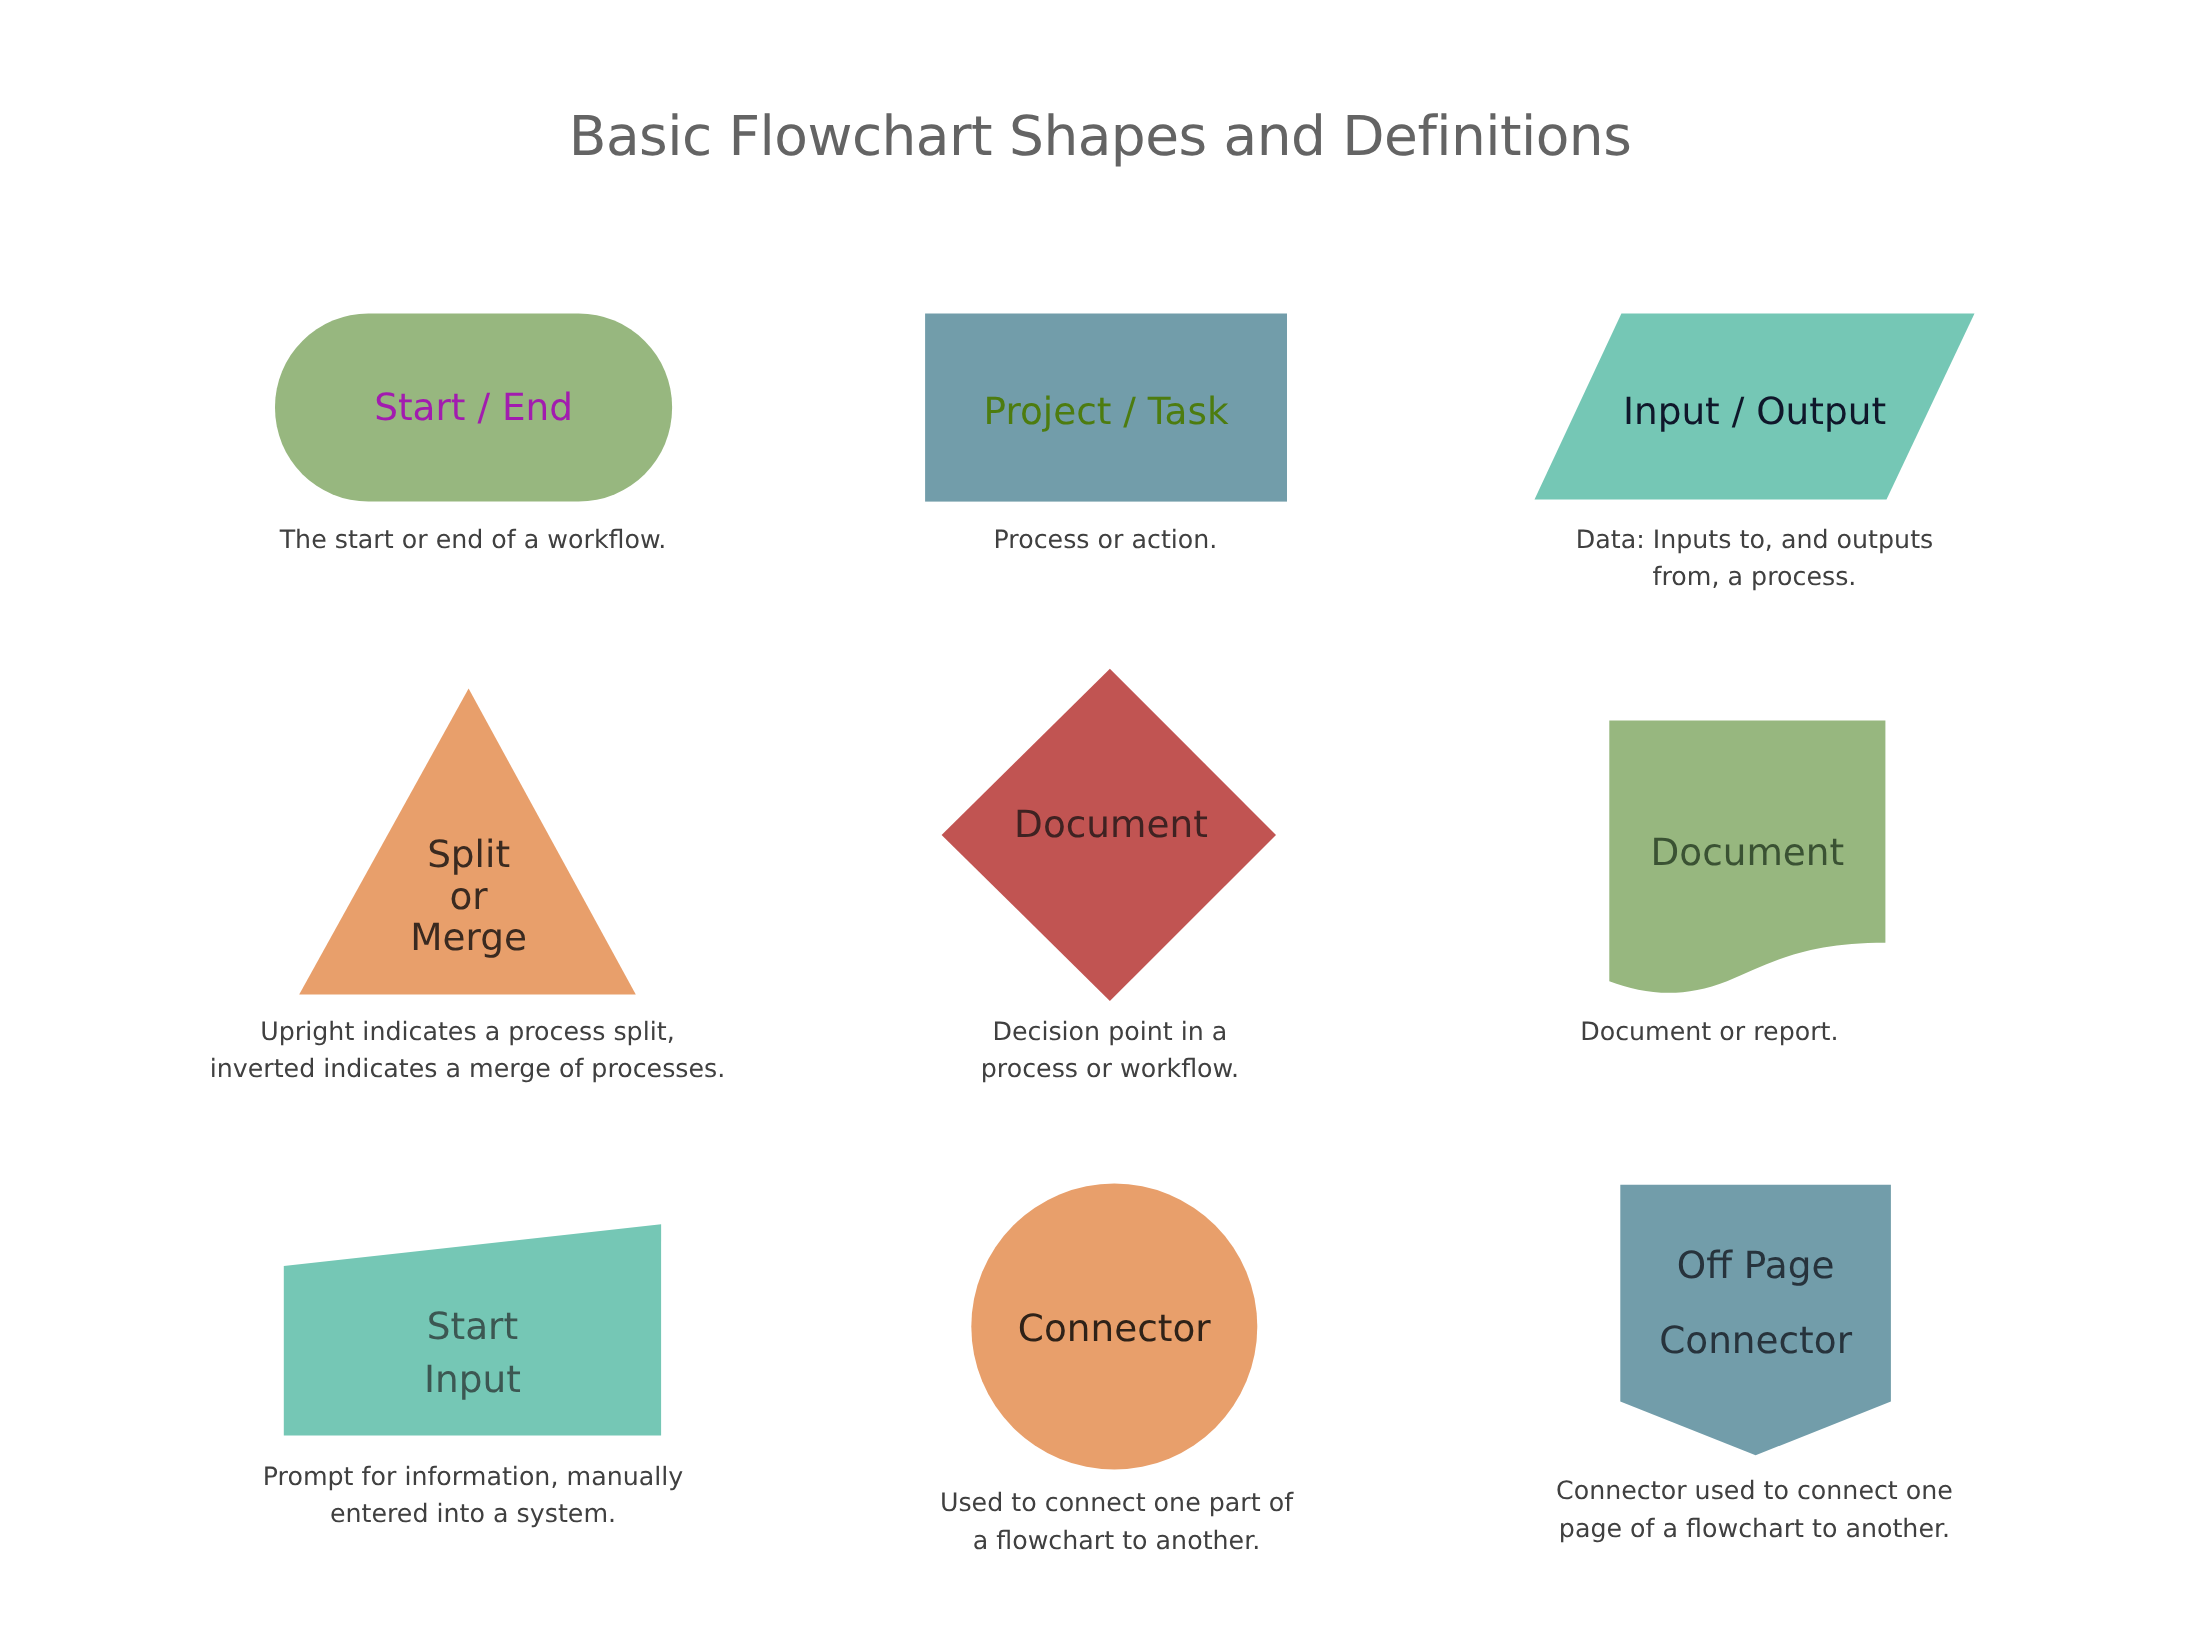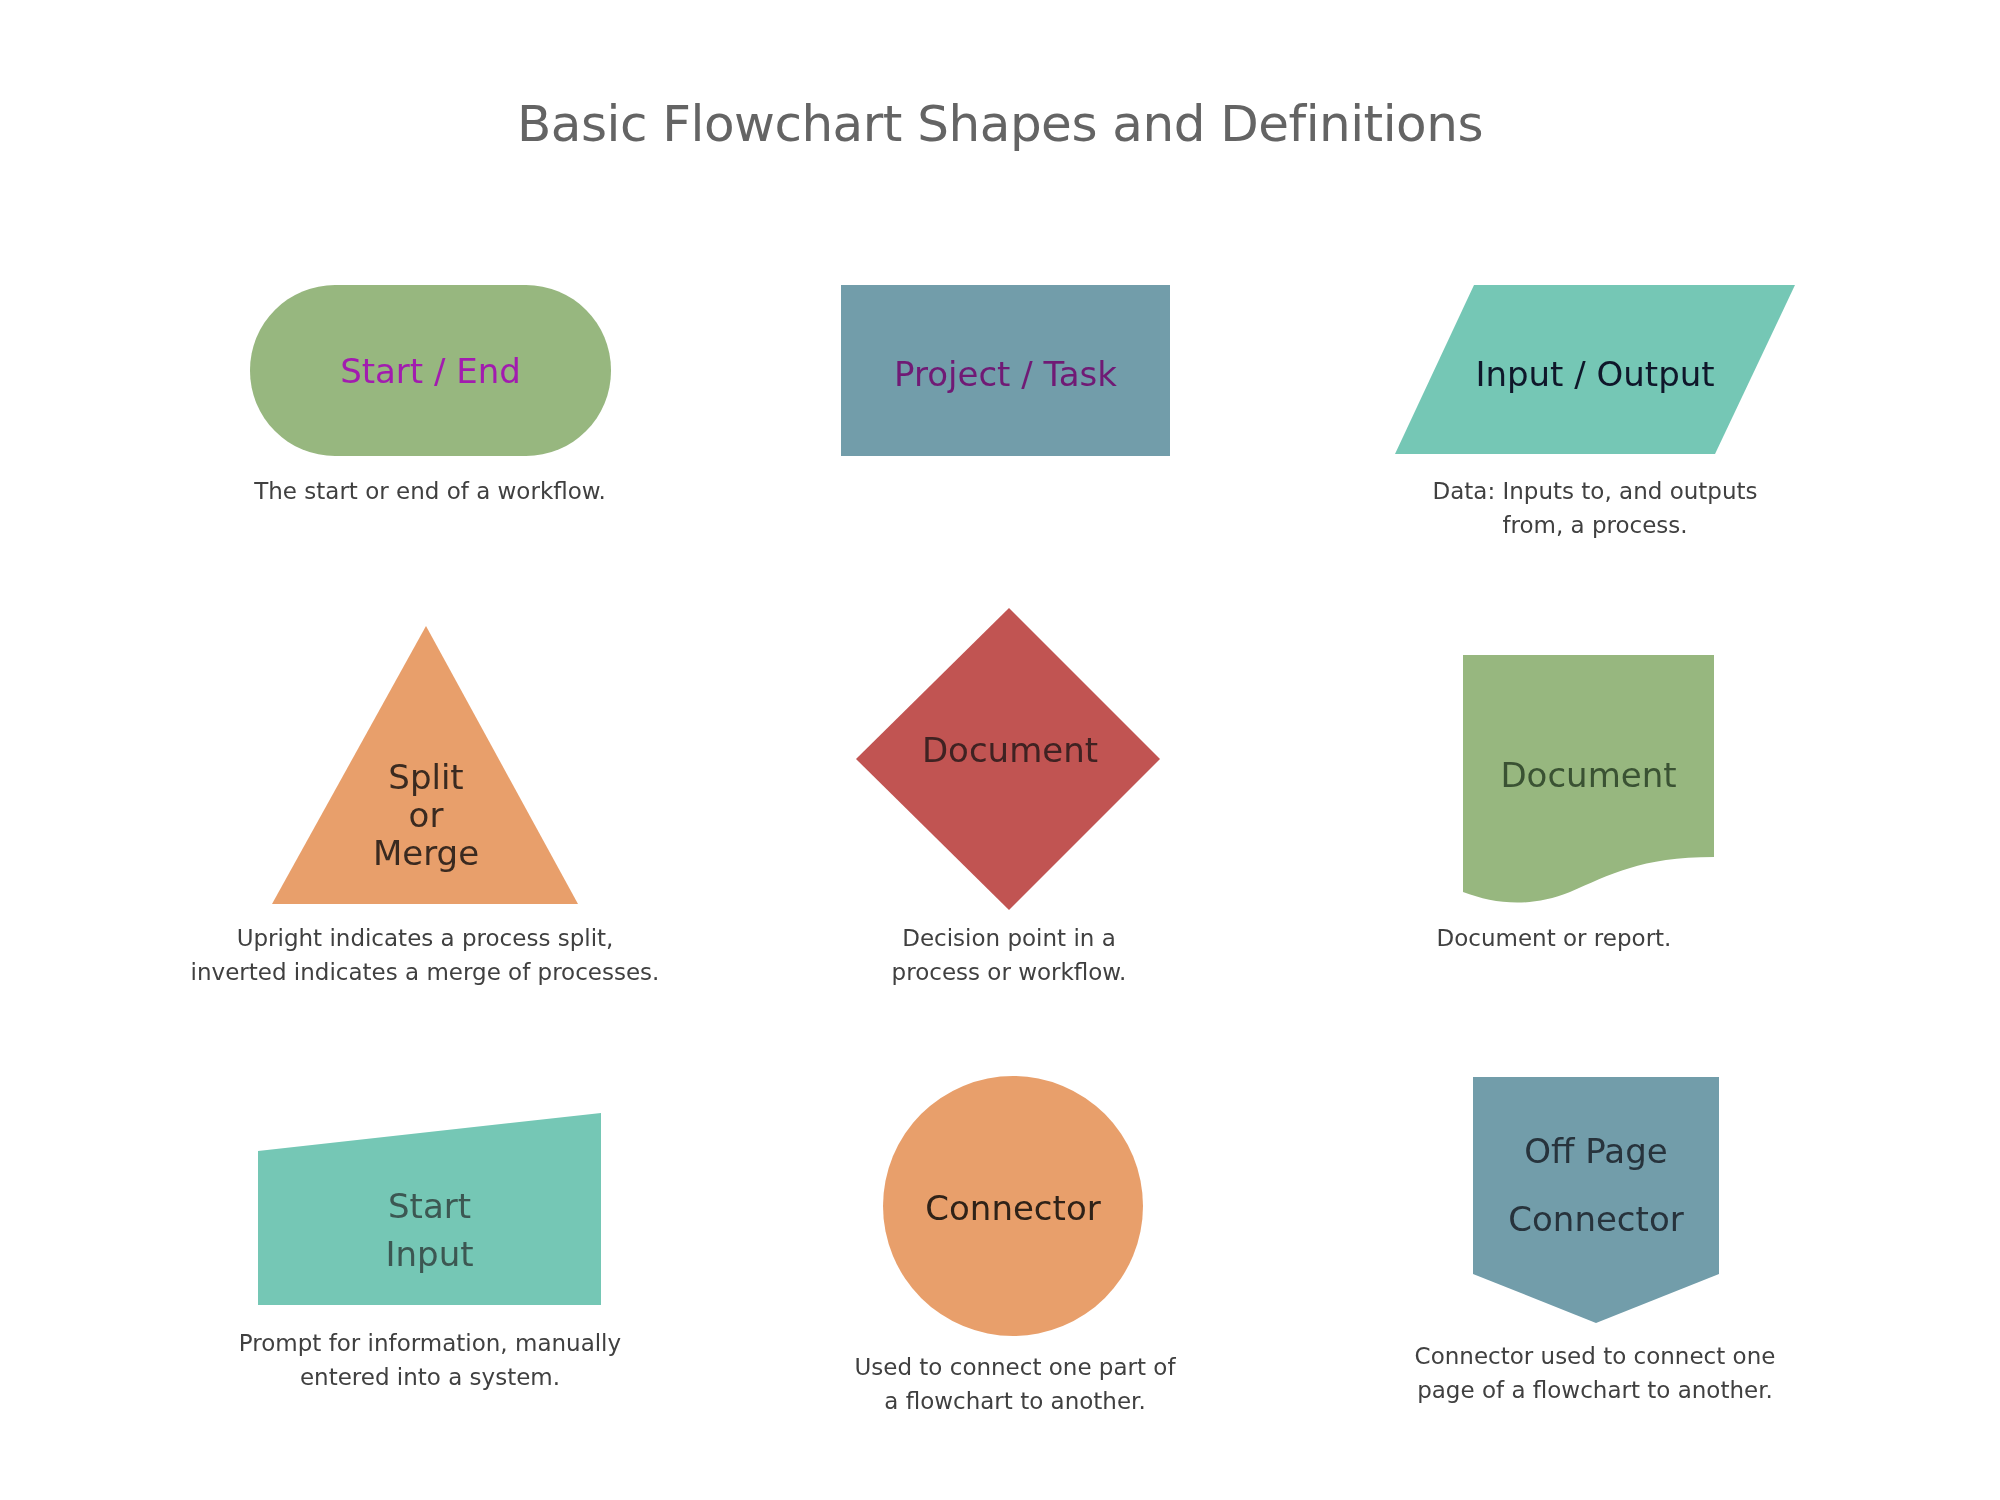"Project / Task" div.shape-label { color: #701a75 -> #4d7c0f }
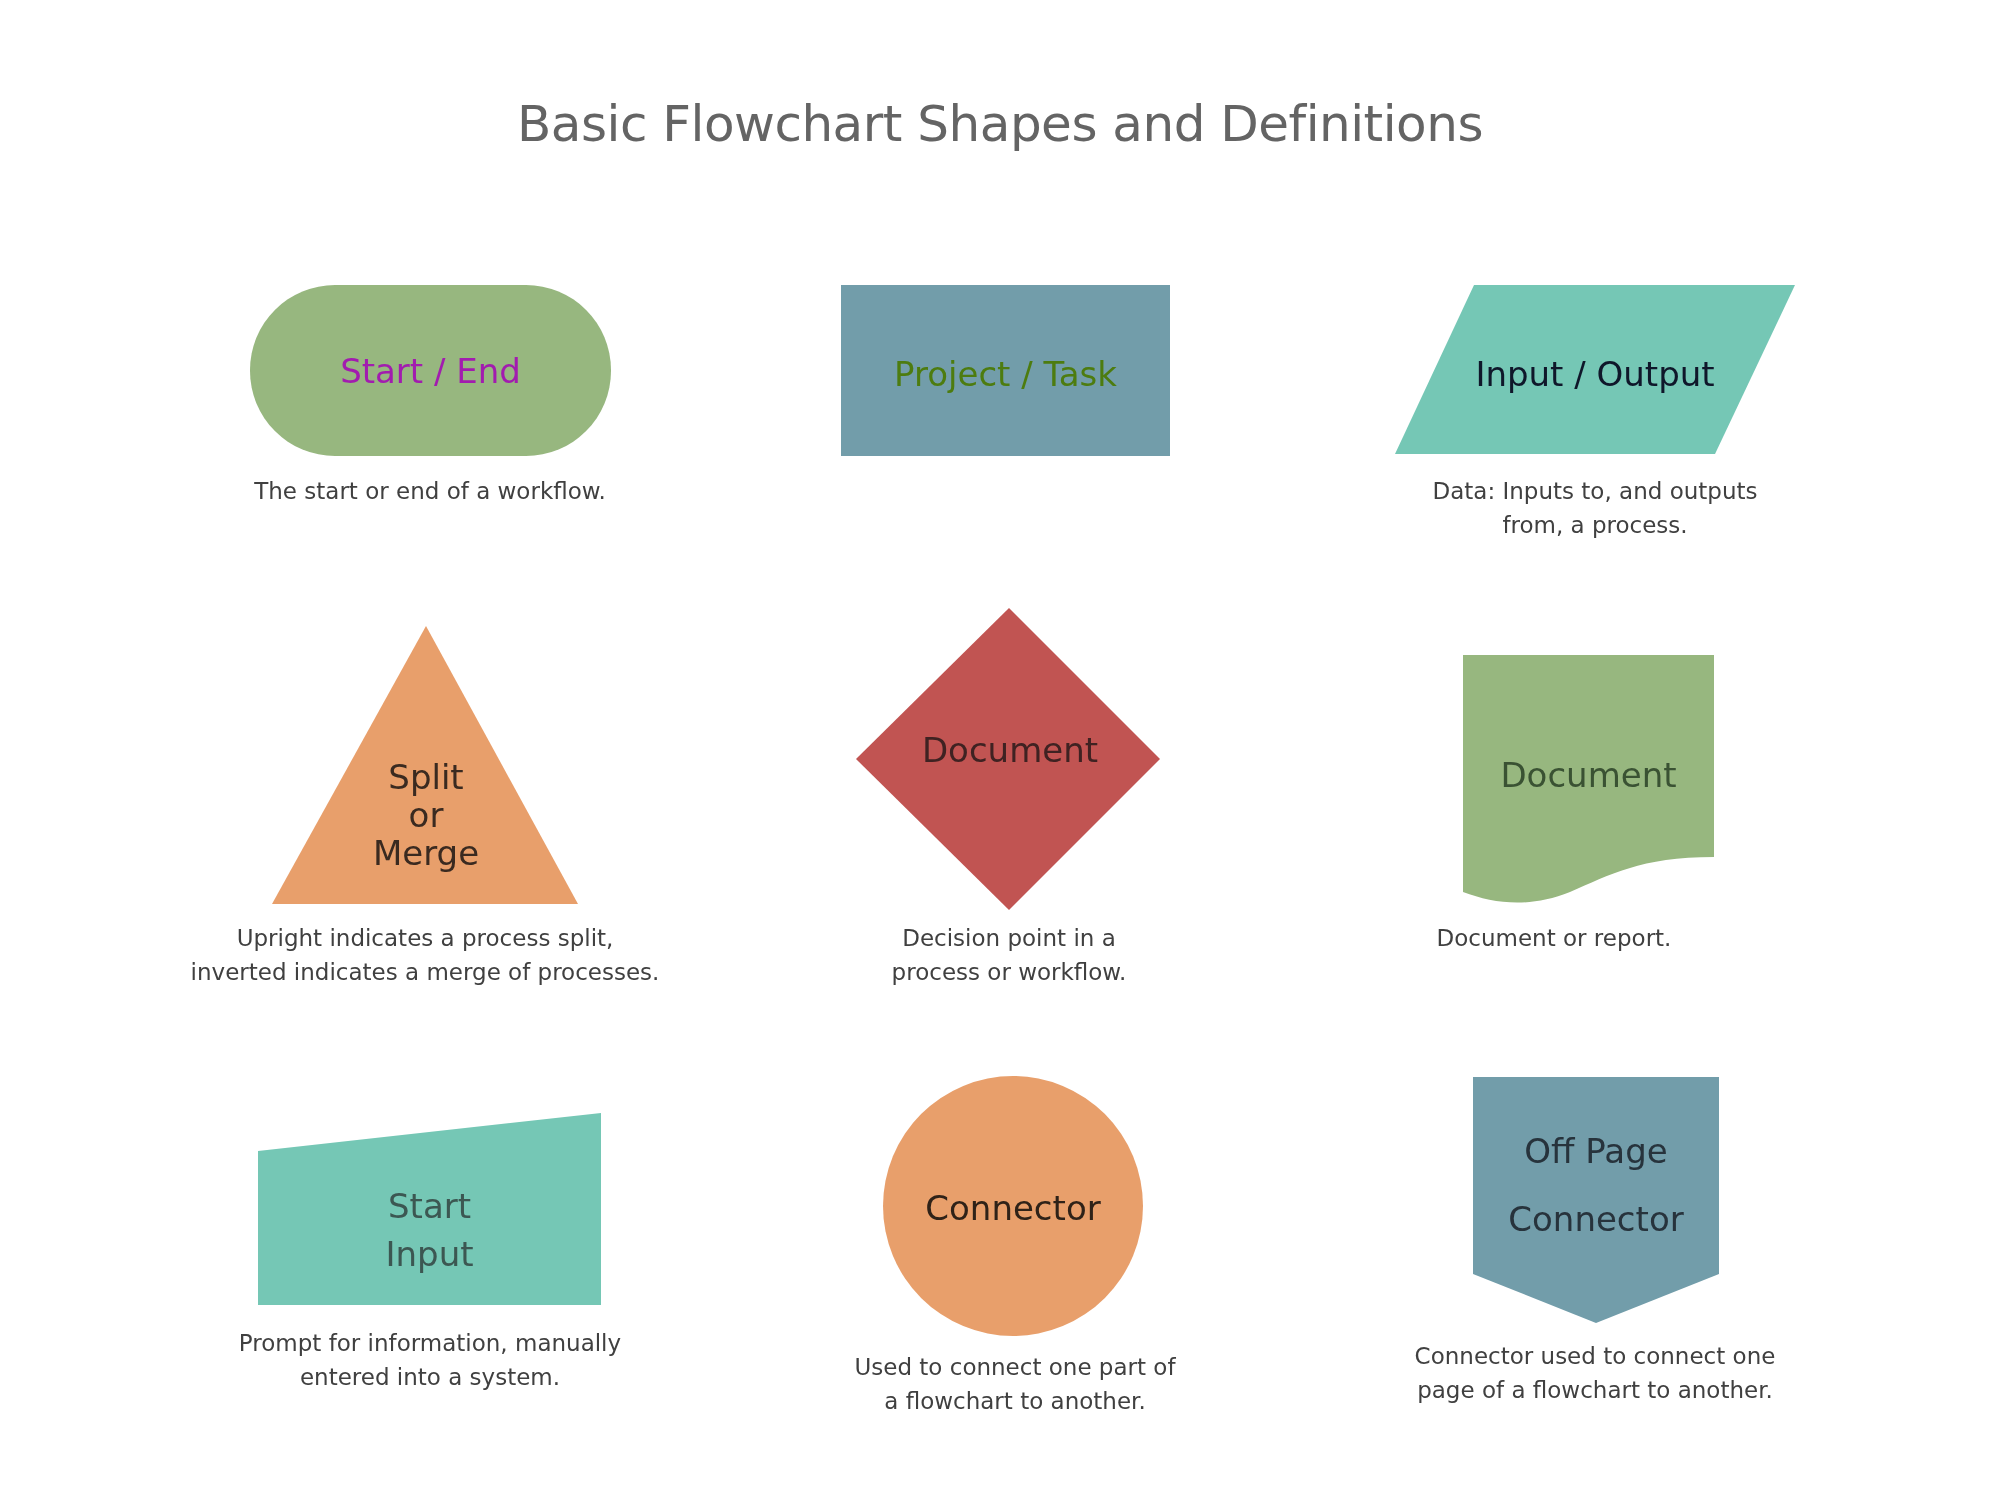"Process or action." div.desc { html: none -> <div> <span>Process or action.</span> </div> }
